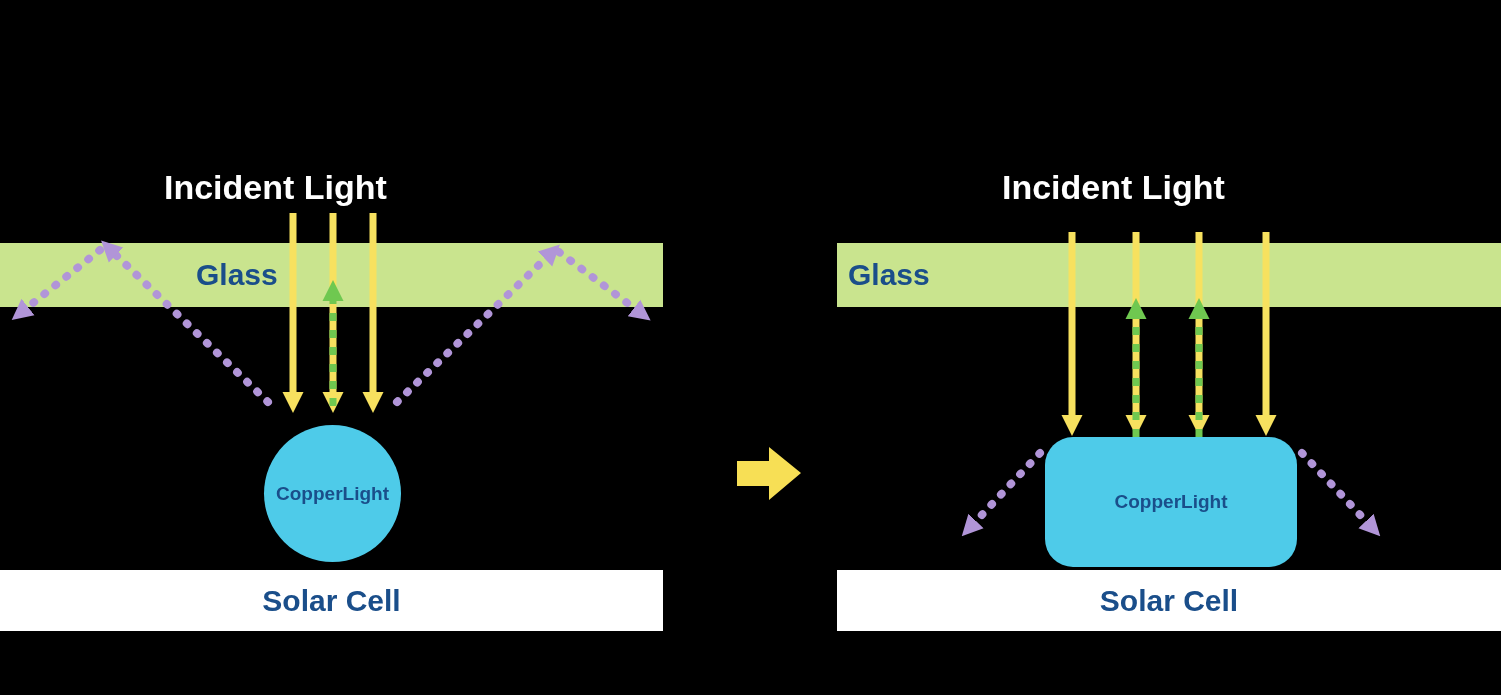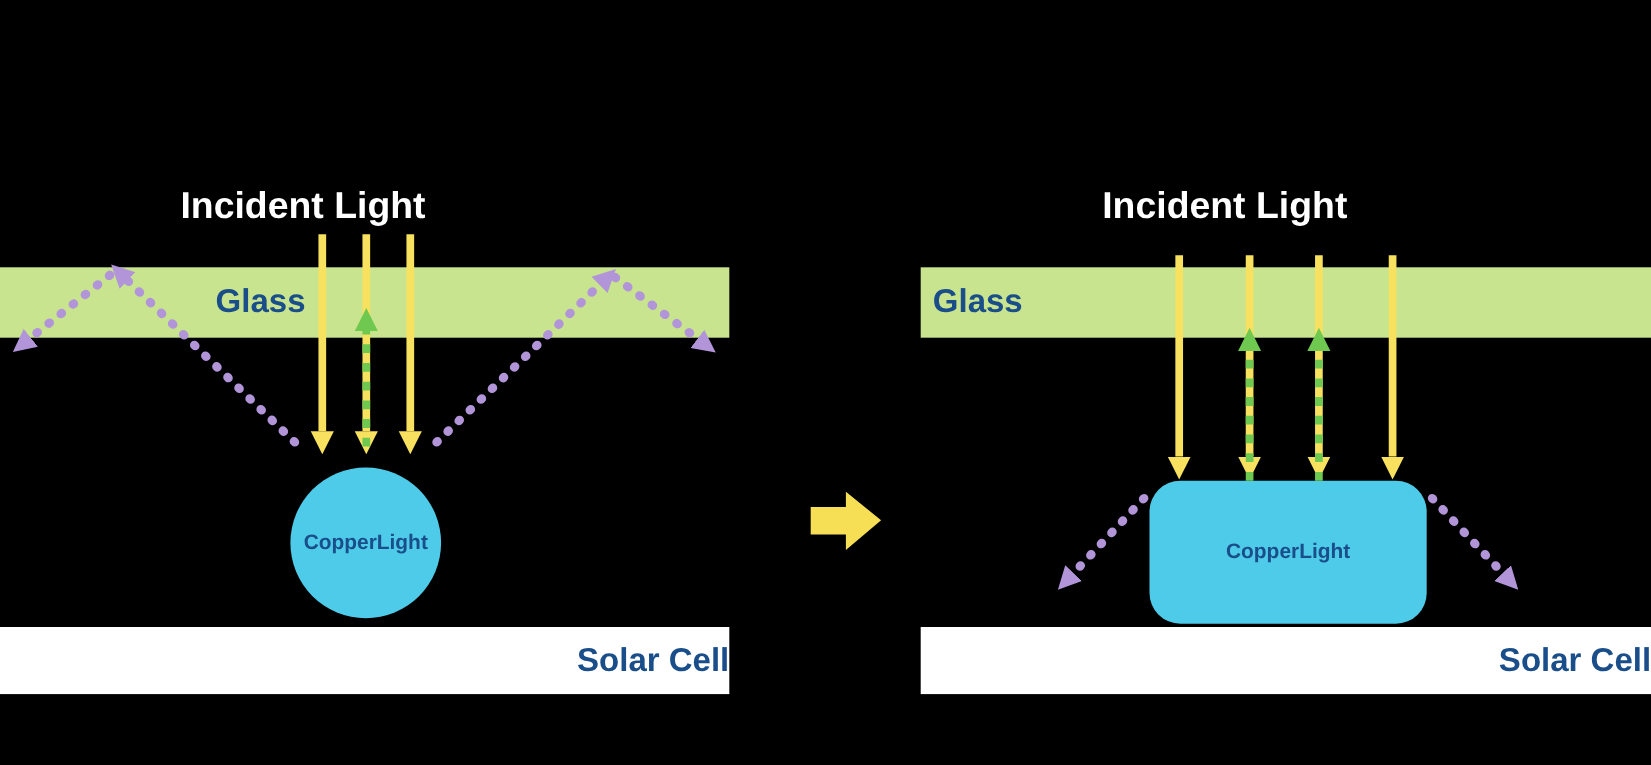"Solar Cell" .solar { justify-content: flex-end -> center }
